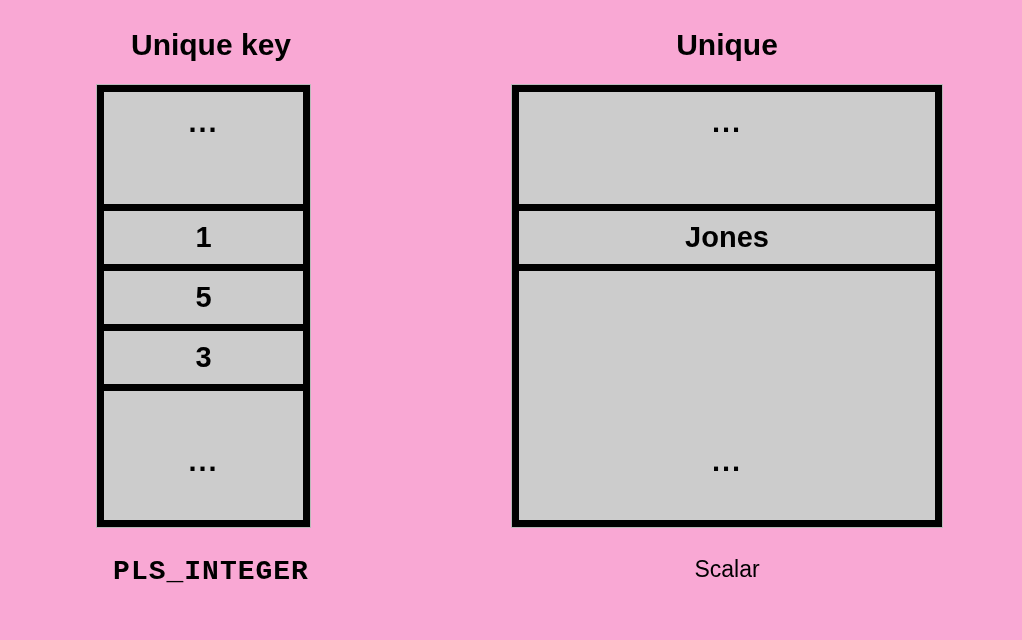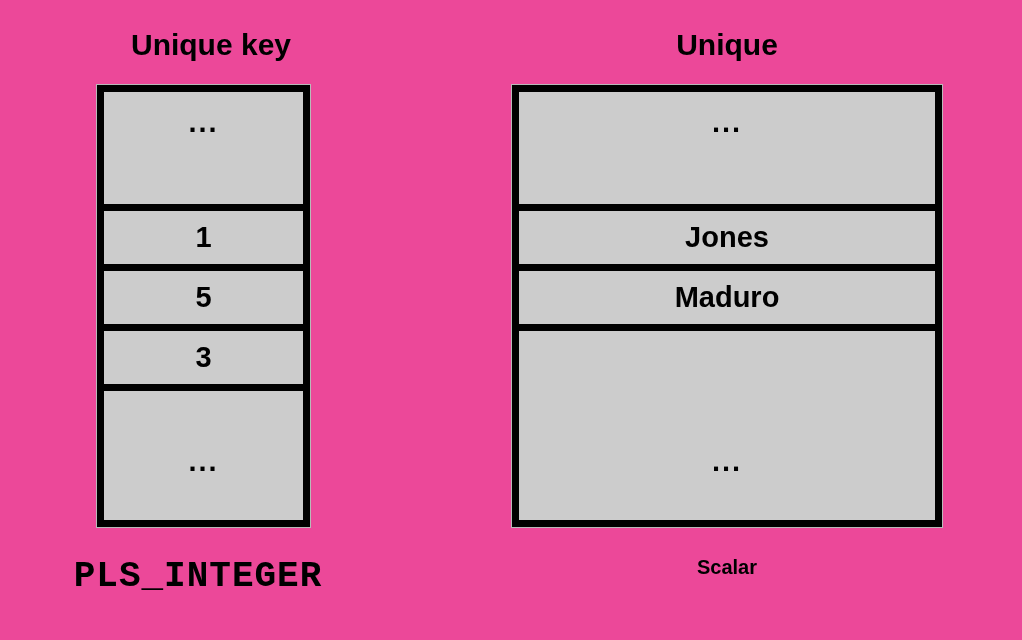"Unique key" #canvas { background: #ec4899 -> #f9a8d4 }
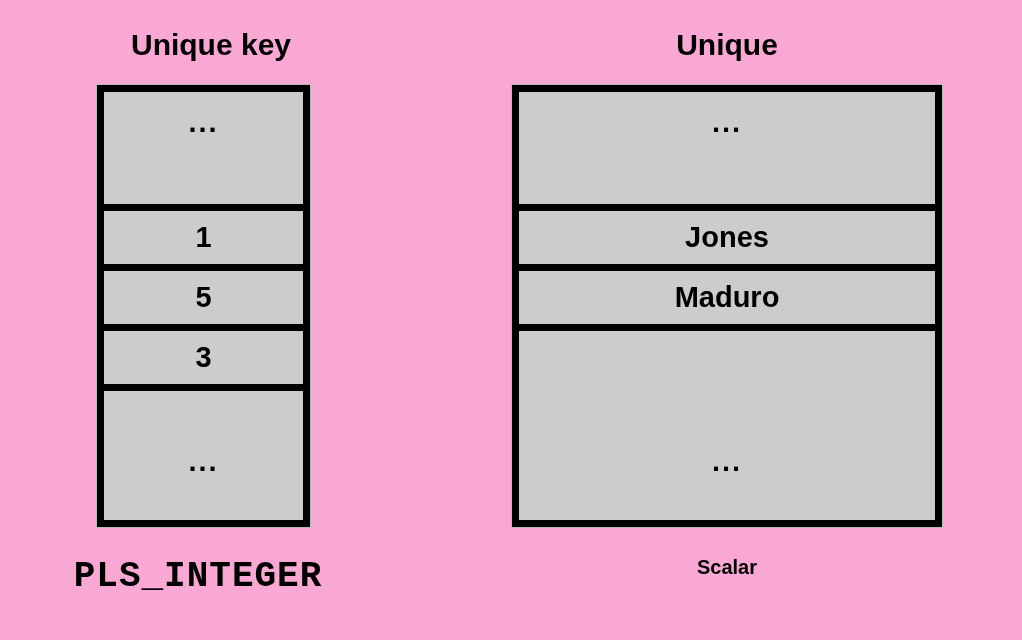"Maduro" div.cell { html: <div> <span>Maduro</span> </div> -> none }
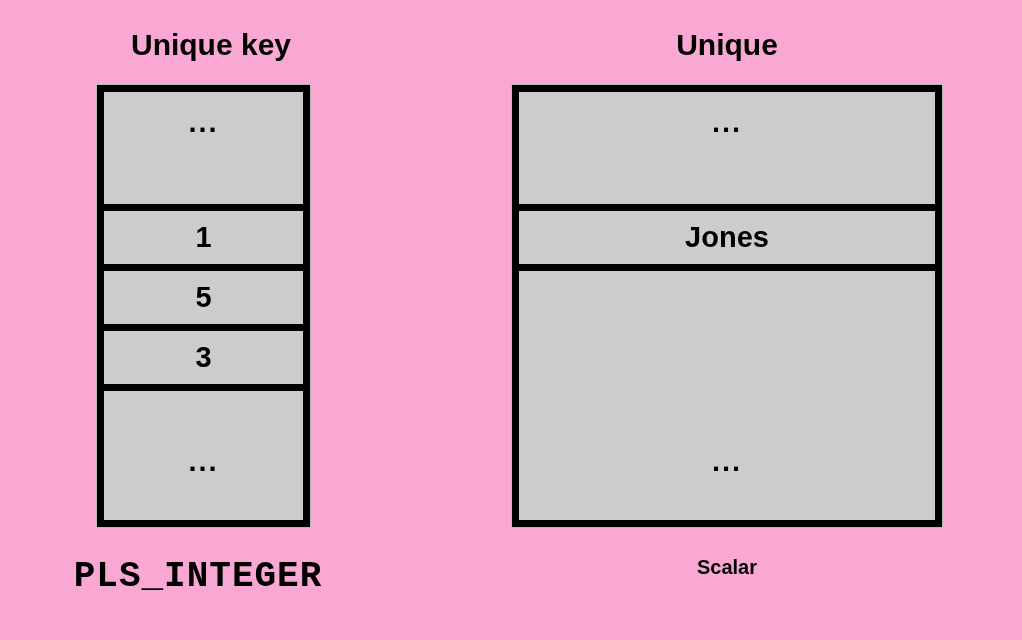"PLS_INTEGER" #label-pls-integer { font-size: 36px -> 28px; left: 48px -> 61px }
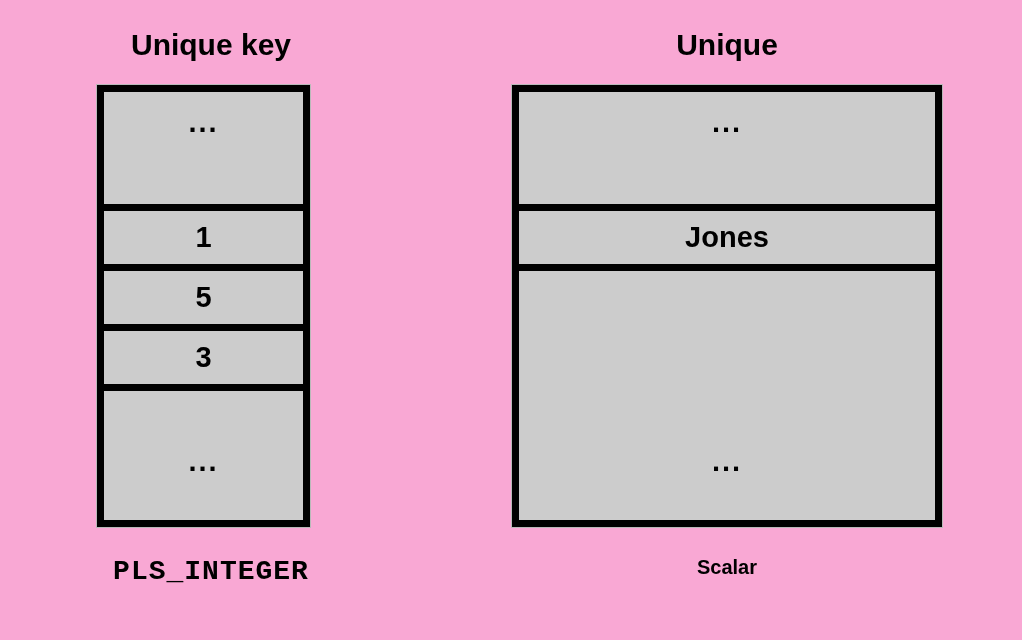"Scalar" #label-scalar { font-size: 20px -> 23px; font-weight: bold -> normal }
